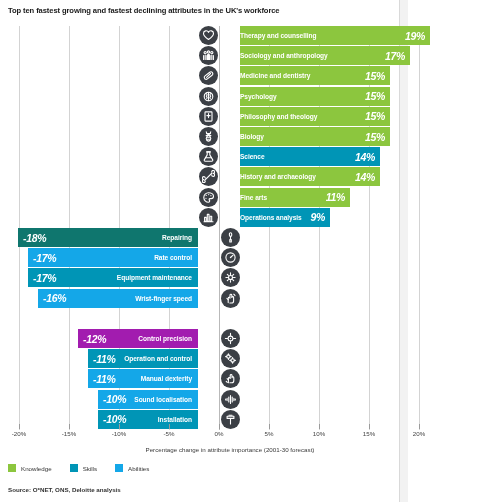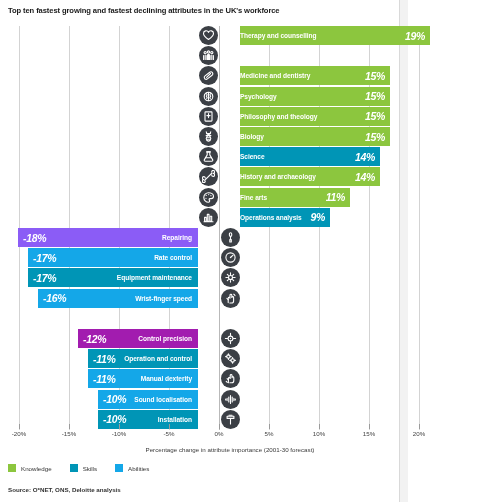"17%" div.bar { html: none -> <div> <span>Sociology and anthropology</span> <span>17%</span> </div> }
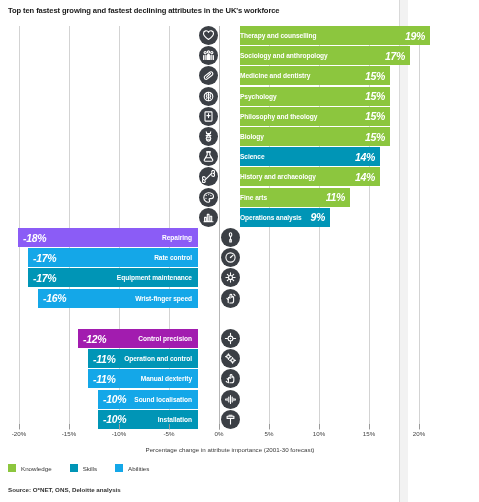"-18%" div.bar { background: #8b5cf6 -> #0f766e }
